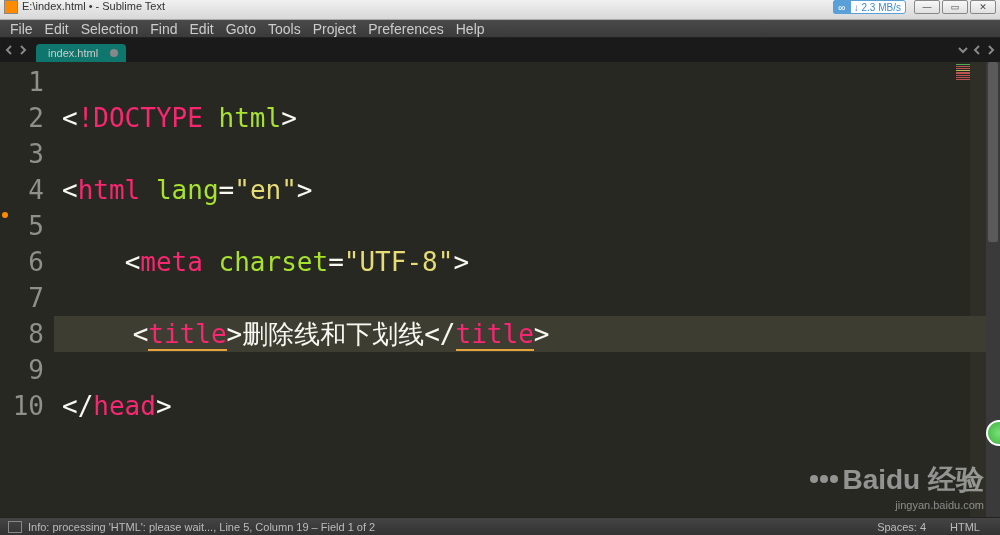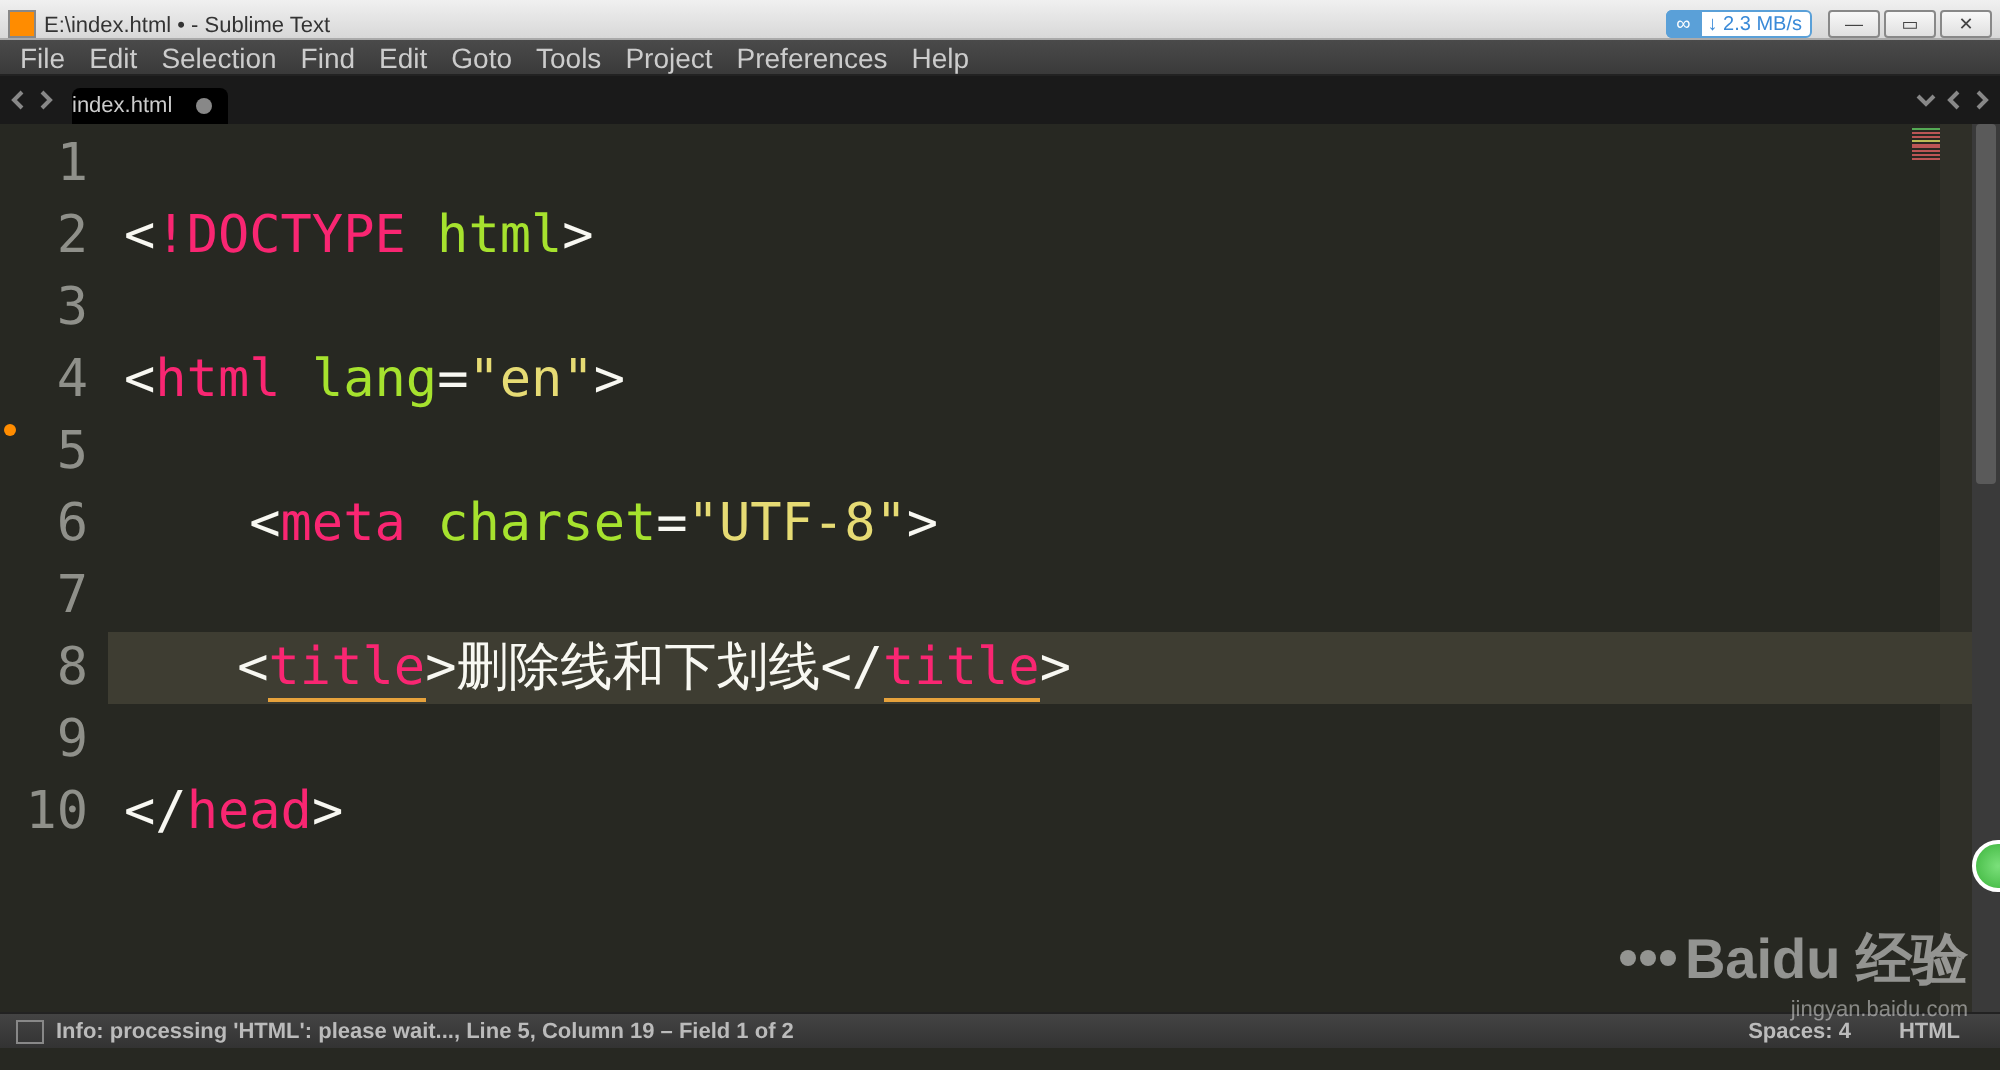"E:\index.html • - Sublime Text" .titlebar { align-items: flex-end -> flex-start }
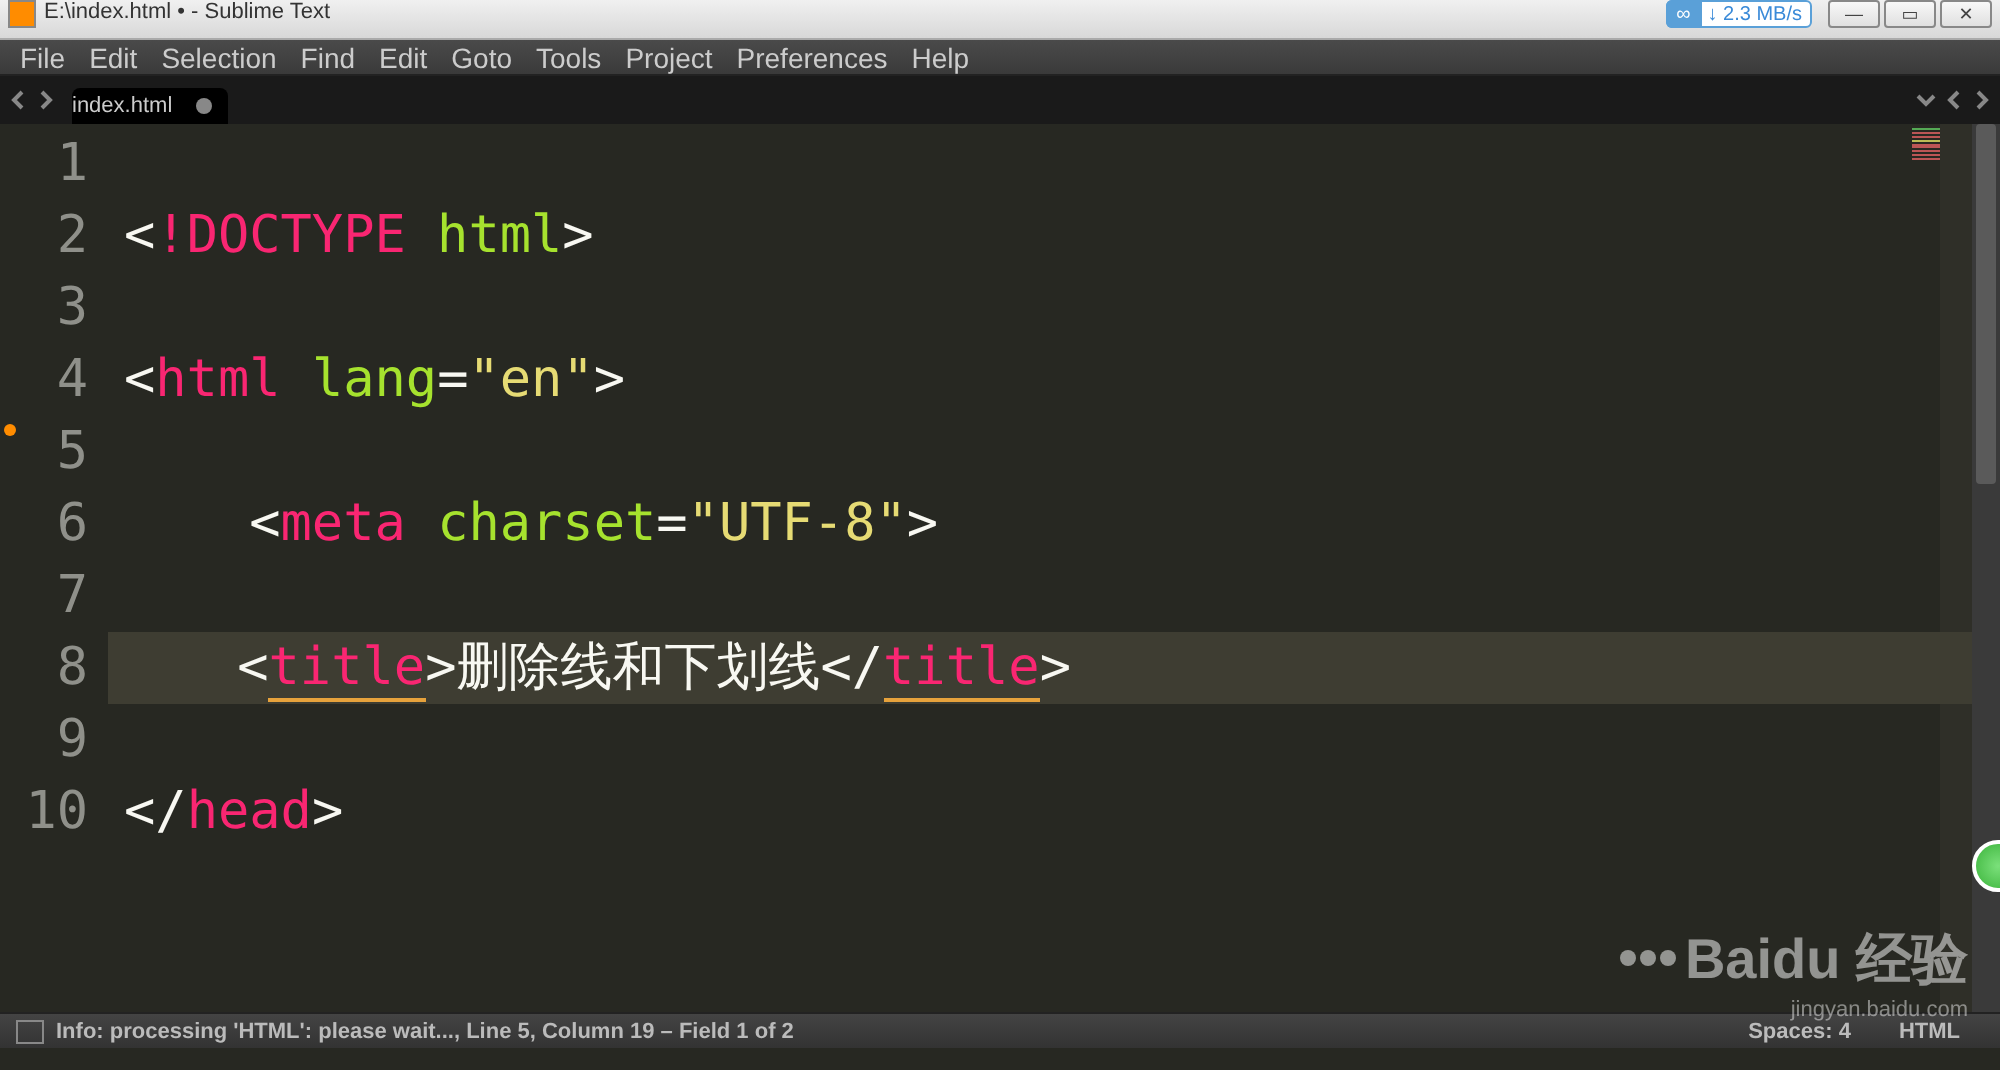"index.html" .tab { background: #000000 -> #0f766e; padding: 3px 28px 3px 0 -> 3px 28px 3px 12px }
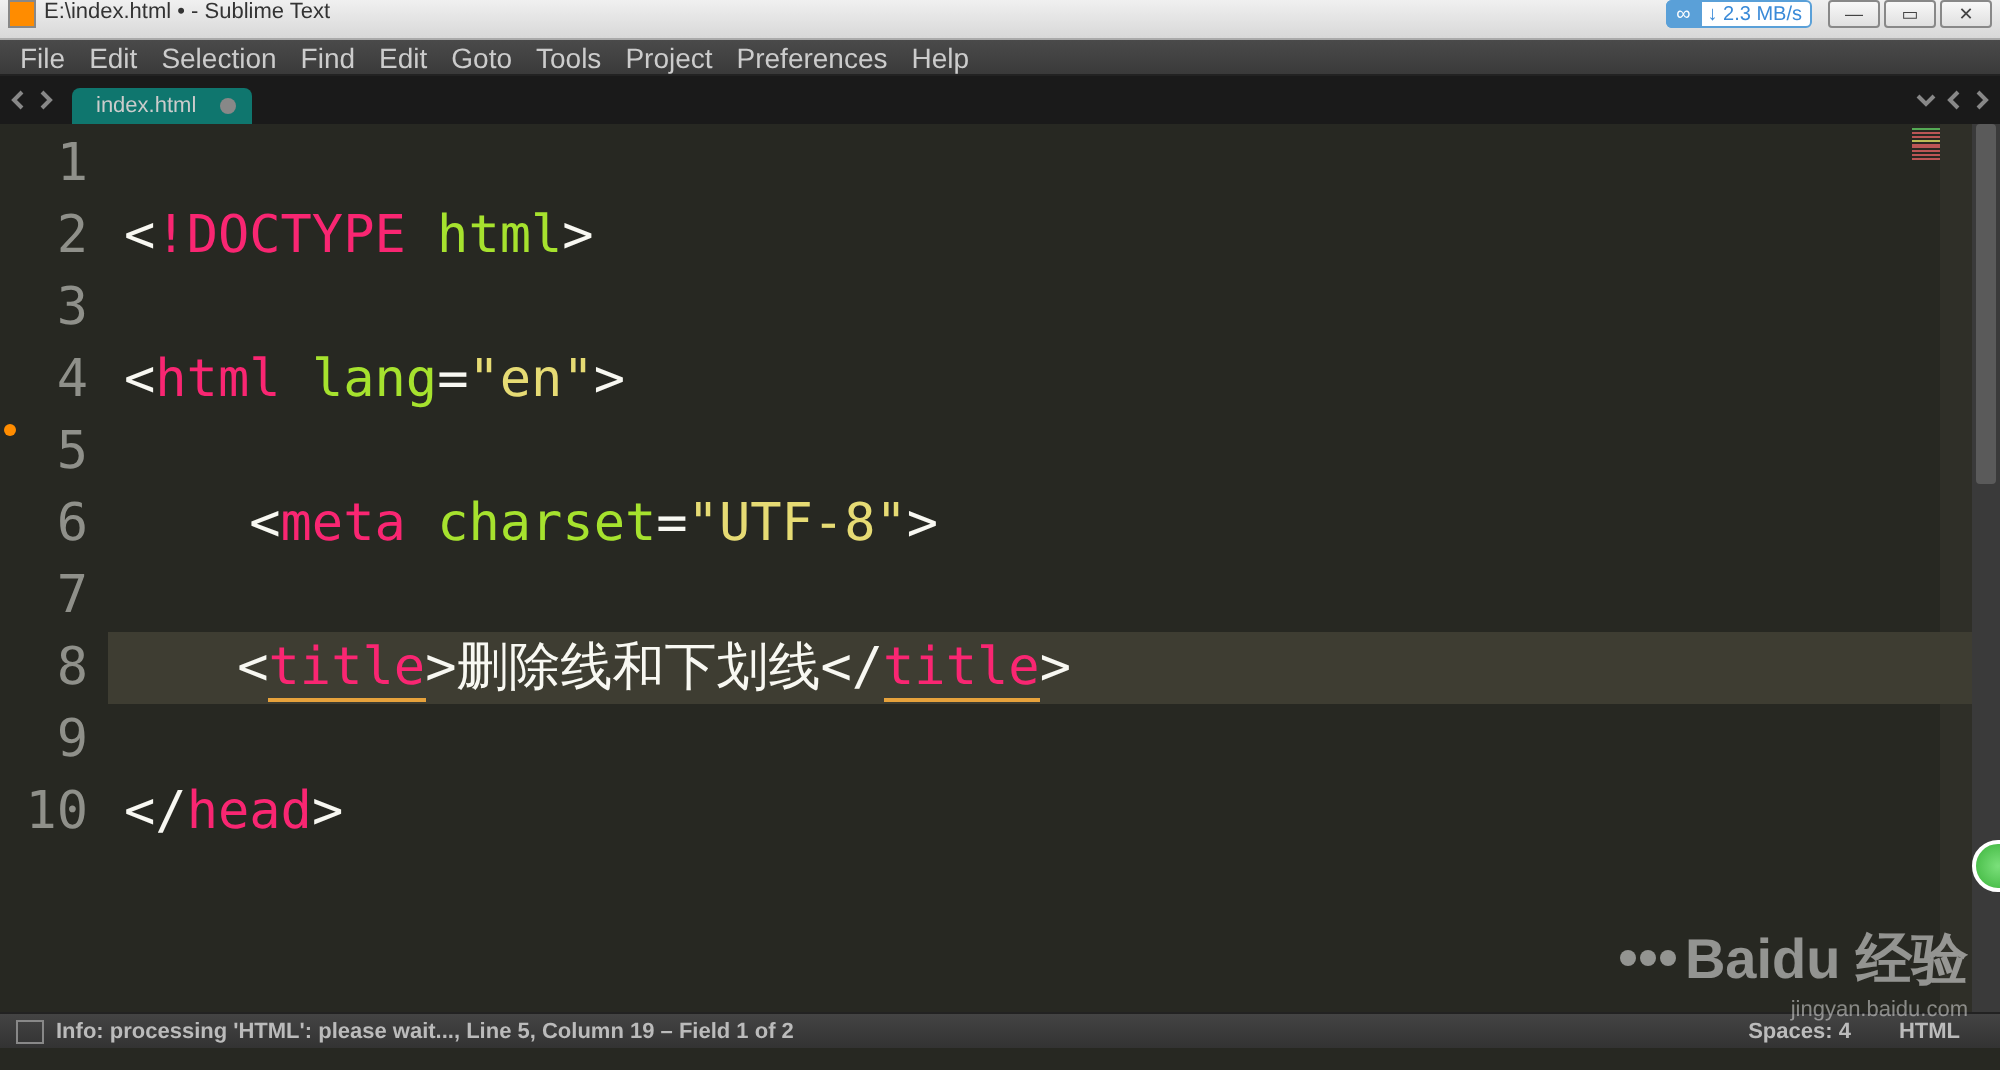"<title>删除线和下划线</title>" .code-line.active { padding-left: 2px -> 16px }
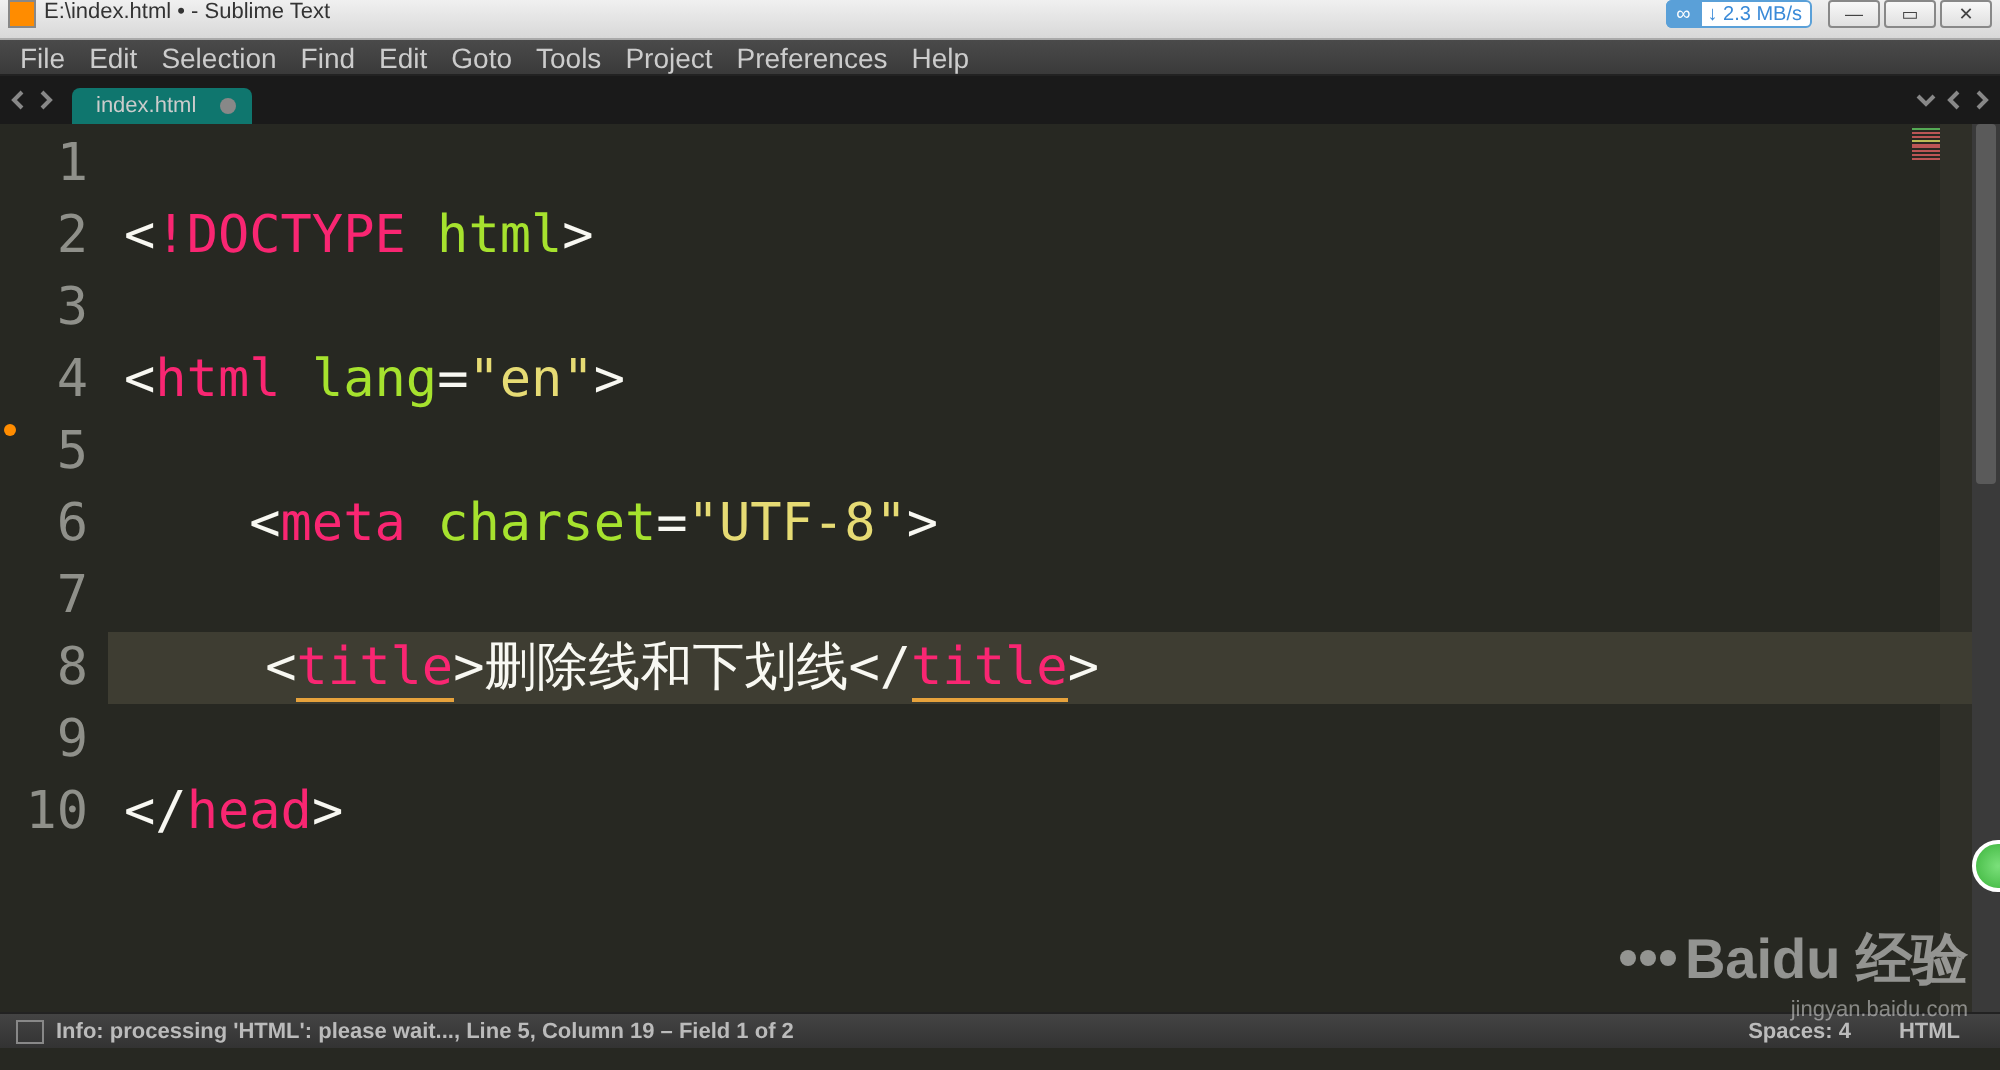"Info: processing 'HTML': please wait...," .statusbar { bottom: 11px -> 0; font-weight: bold -> none }
